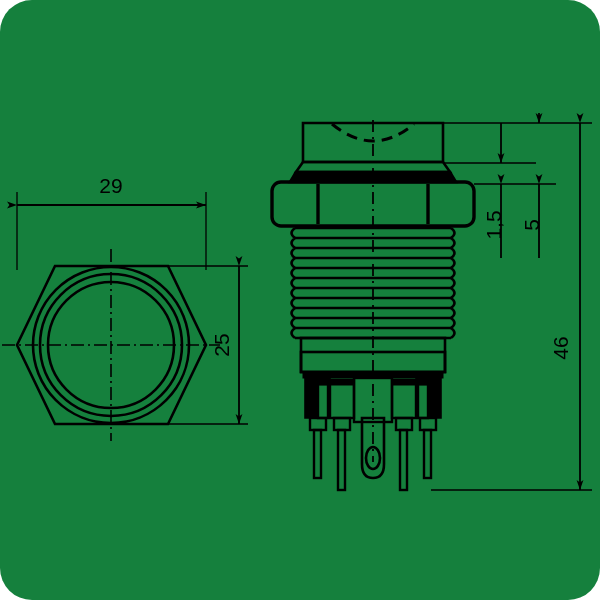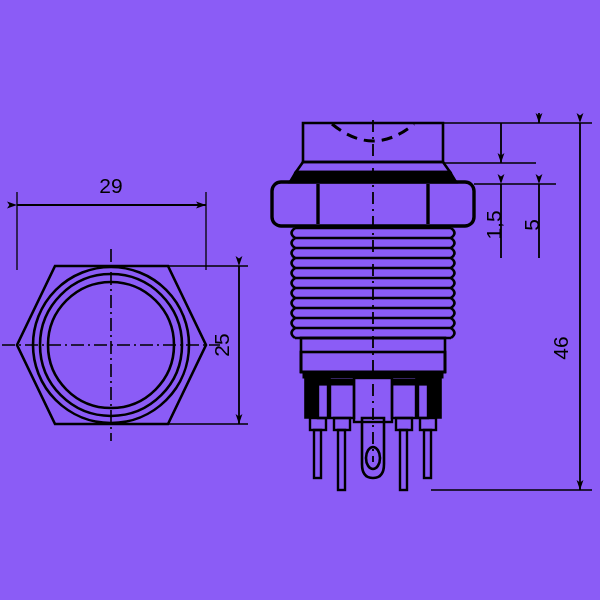"29" #sheet { background: #8b5cf6 -> #15803d; border-radius: none -> 32px }
